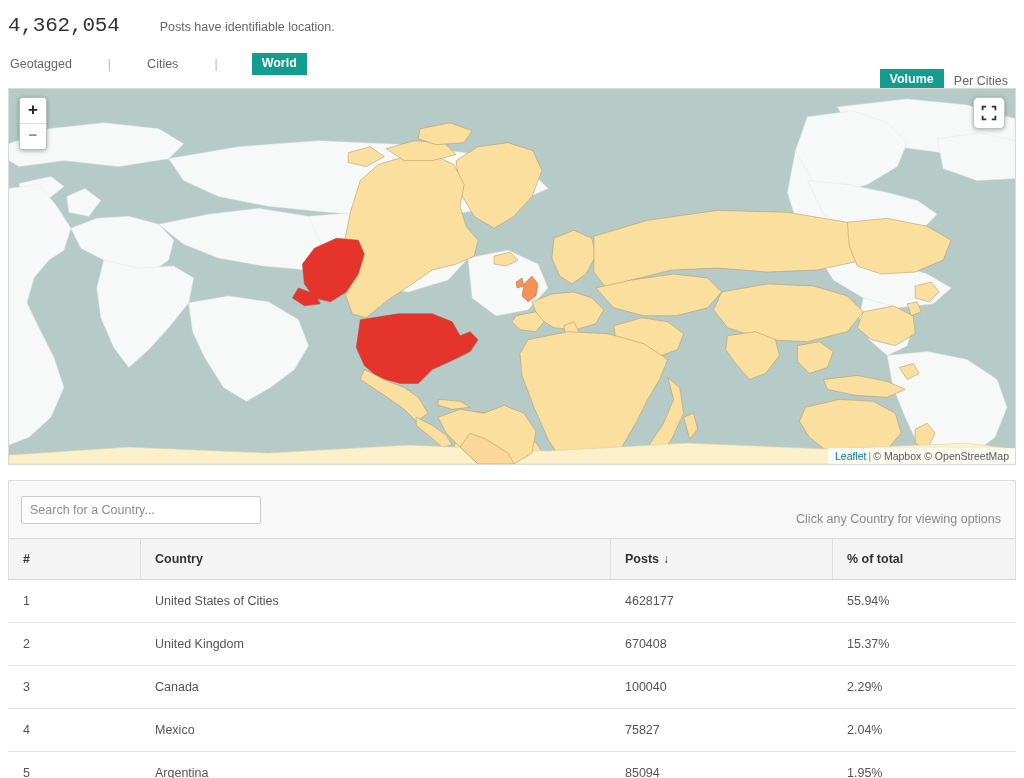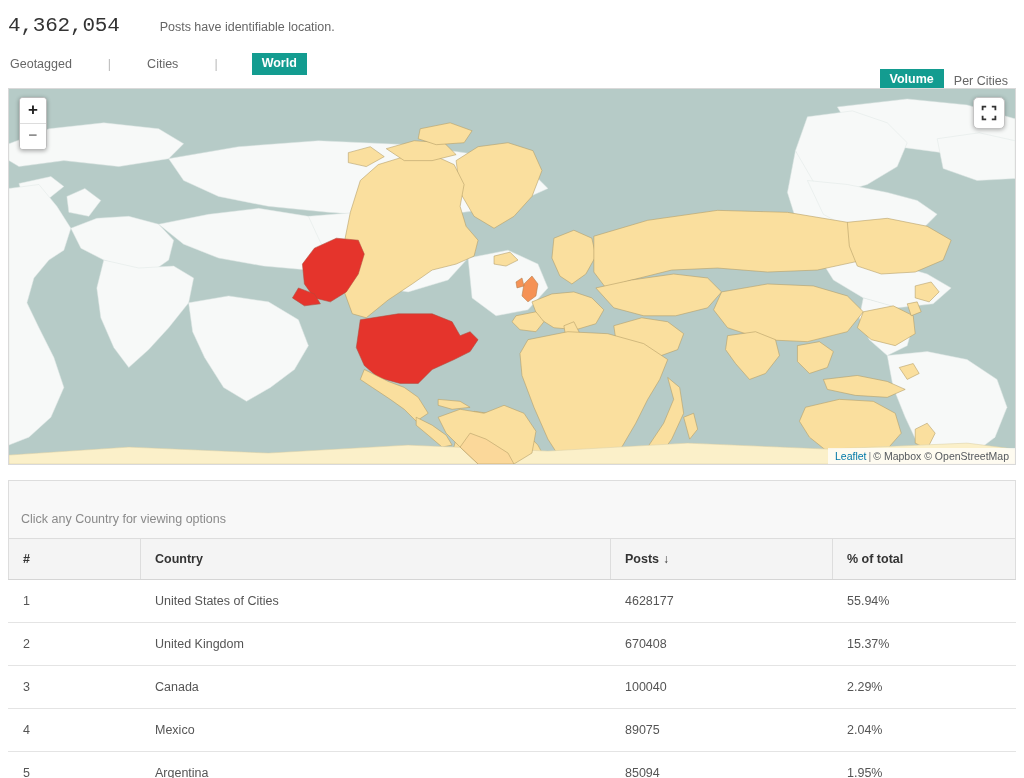"Search for a Country..." input.search-input { html: none -> <input> }
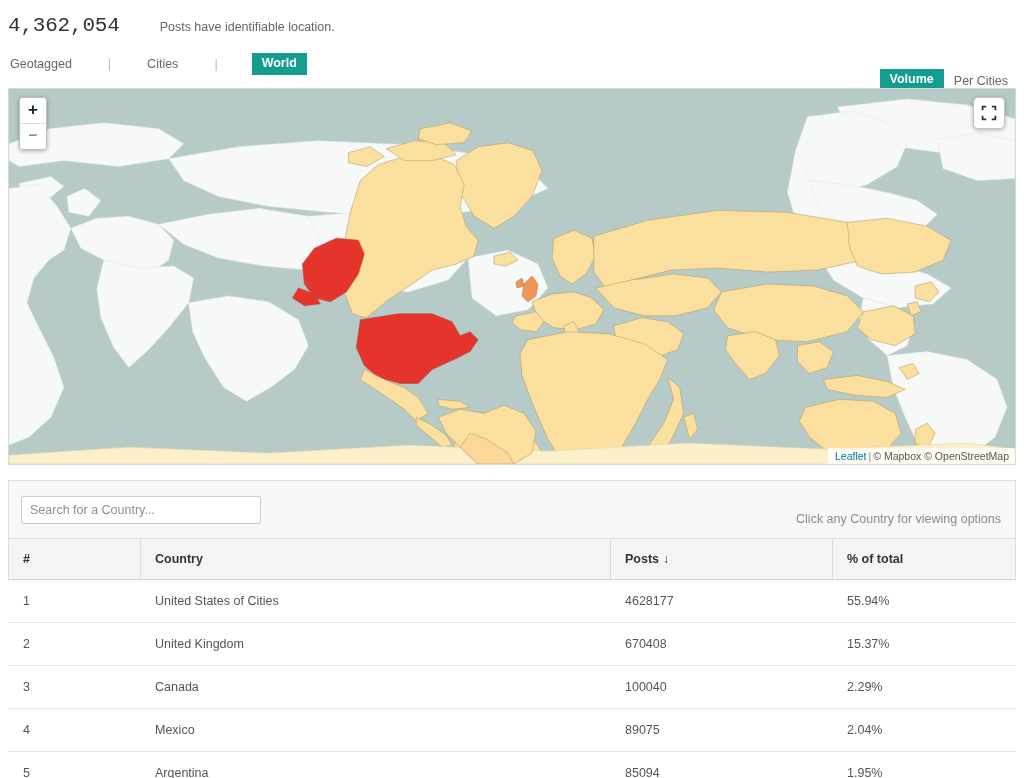"89075" td { text: 89075 -> 75827 }
